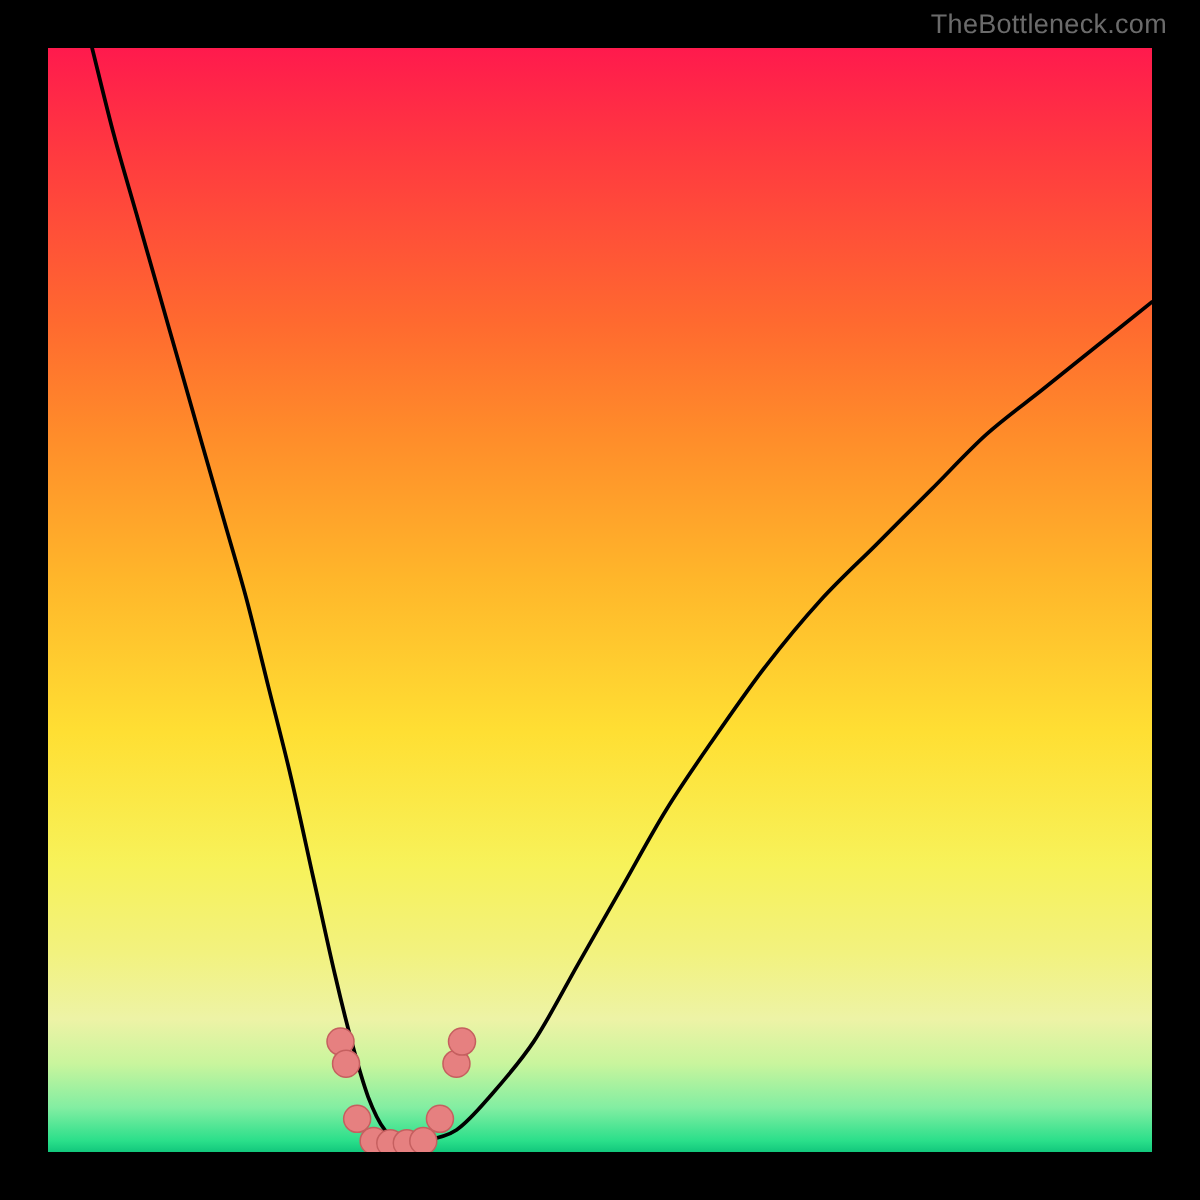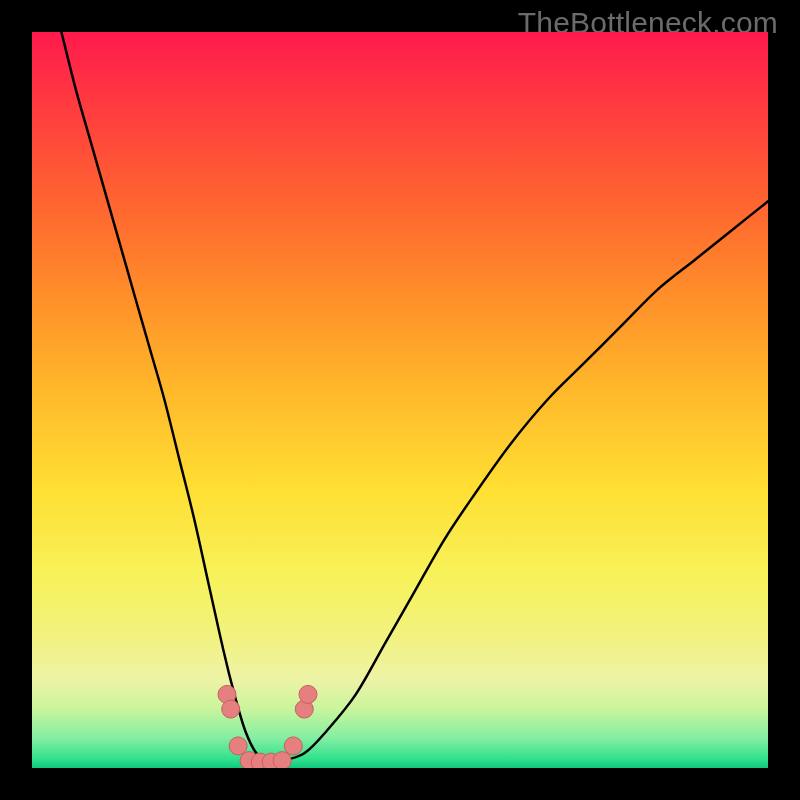"TheBottleneck.com" .watermark { font-size: 30px -> 18px }
